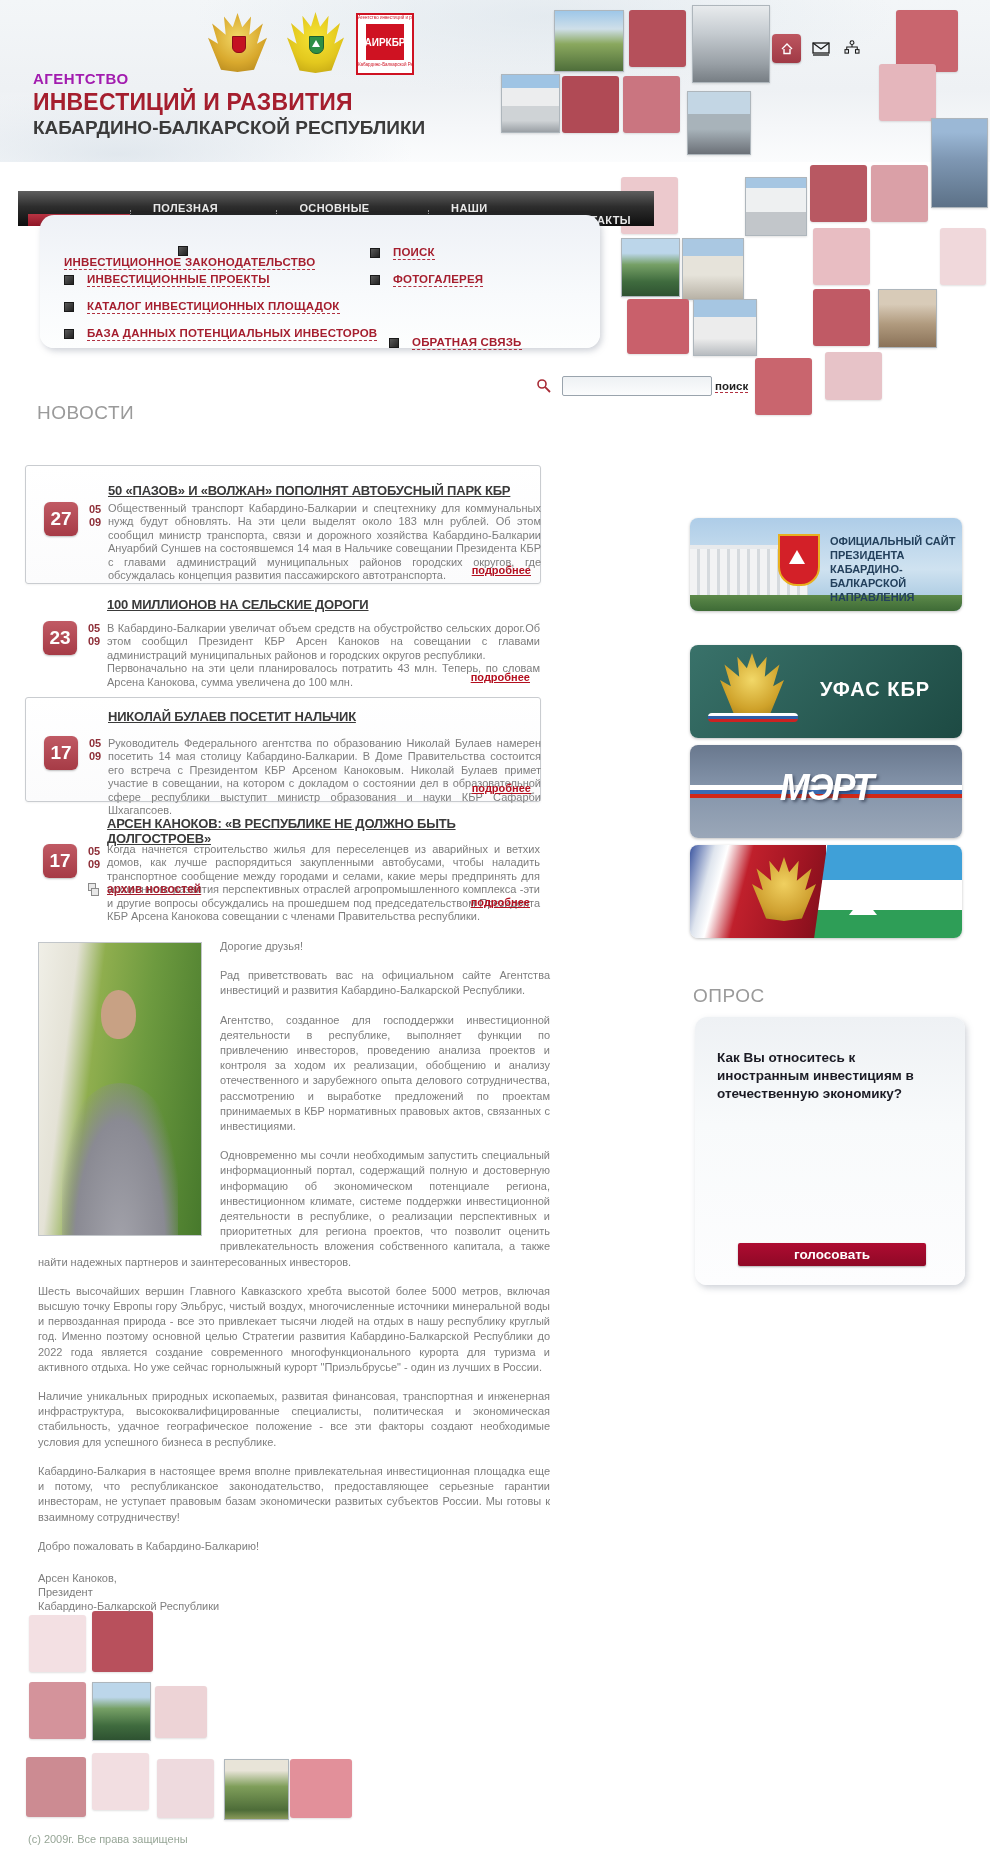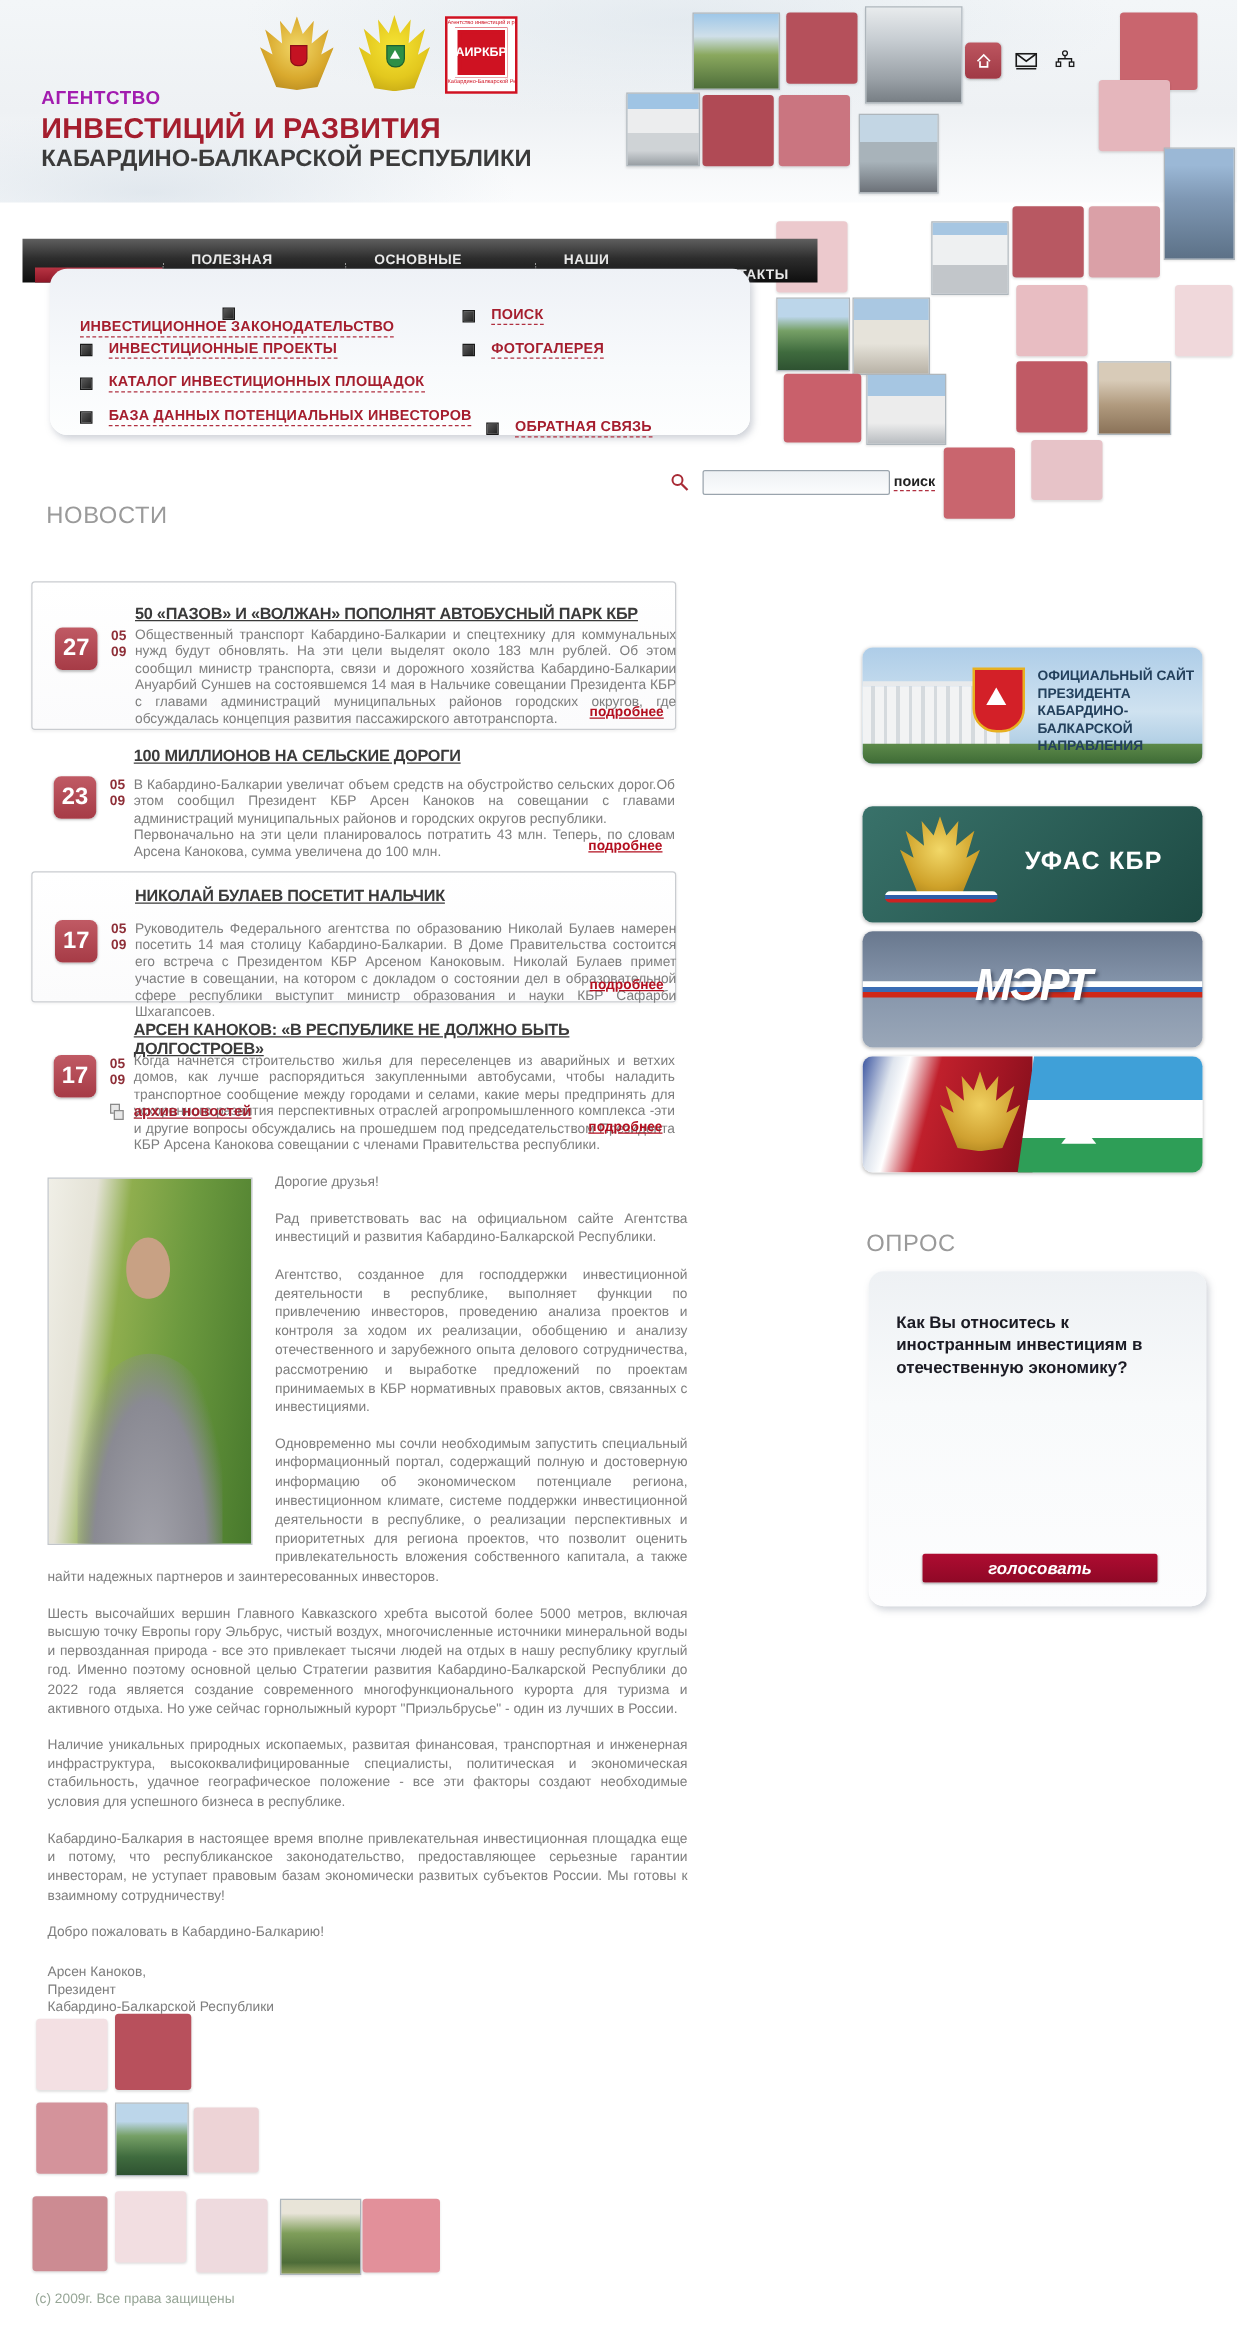"голосовать" .poll-btn { font-style: italic -> none }
